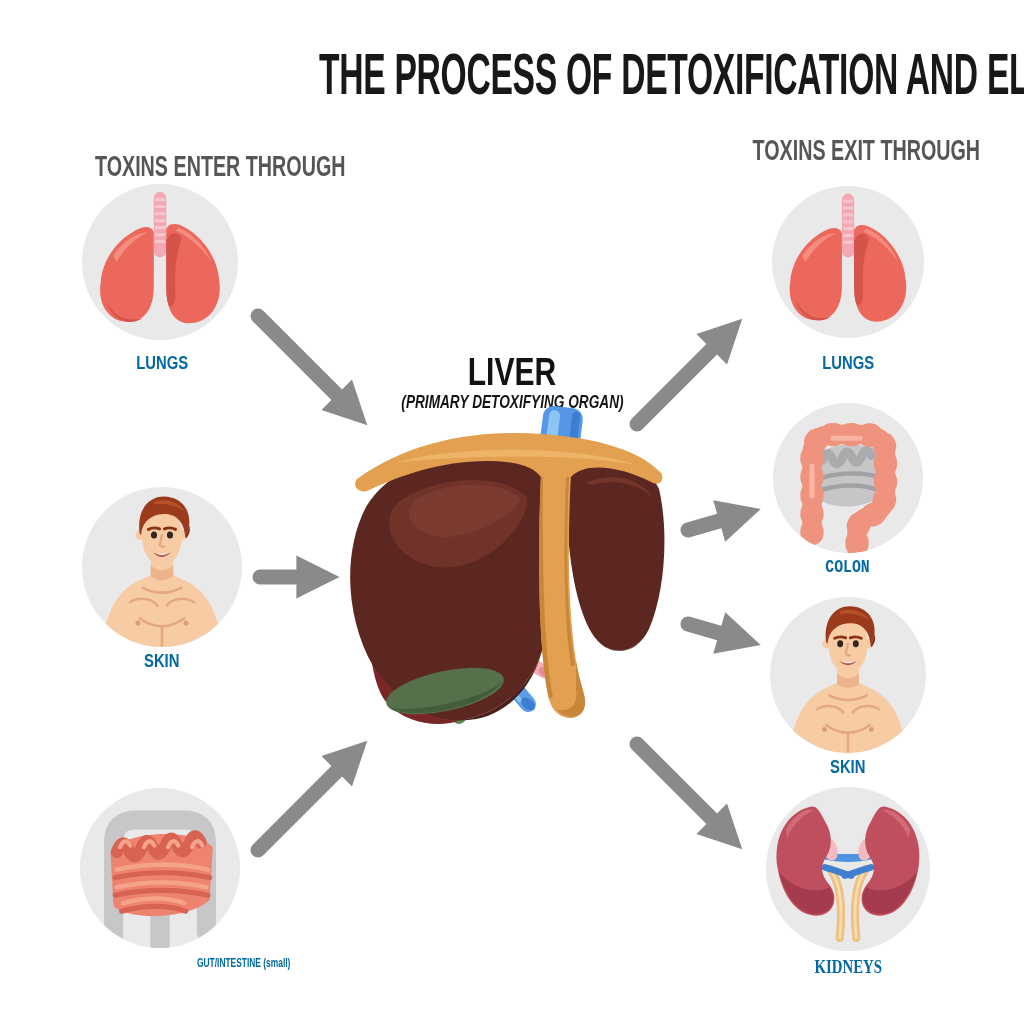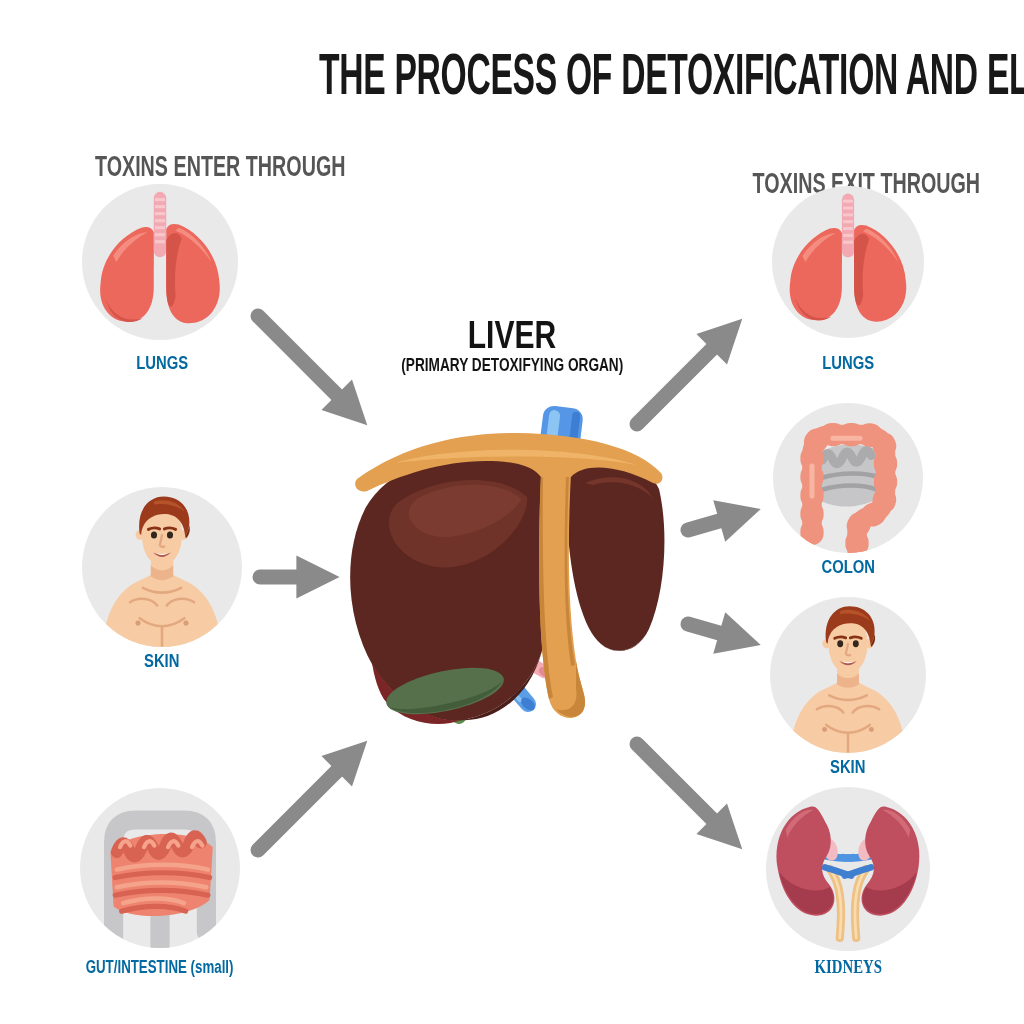"TOXINS EXIT THROUGH" div.cx { margin-top: 33px -> none }
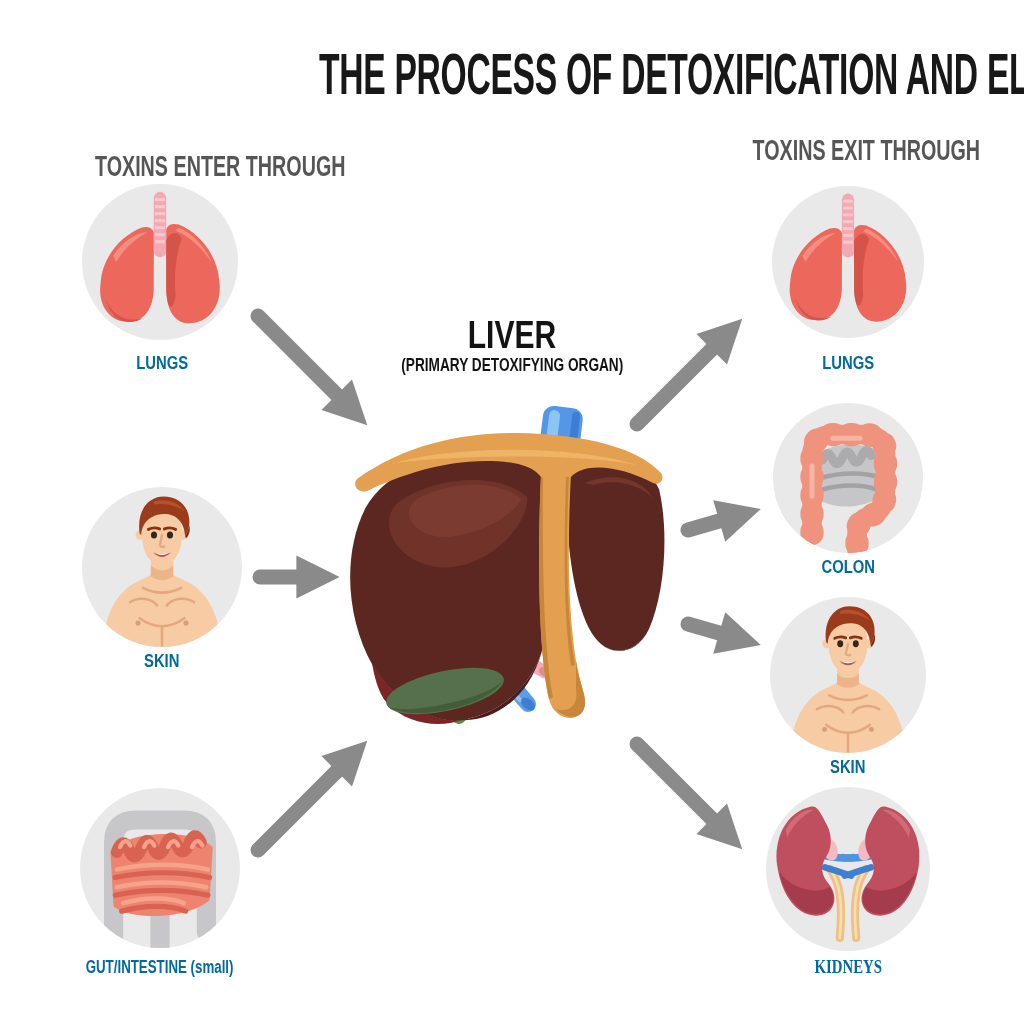"LIVER" .center-caption .organ-name { margin-top: none -> 37px }
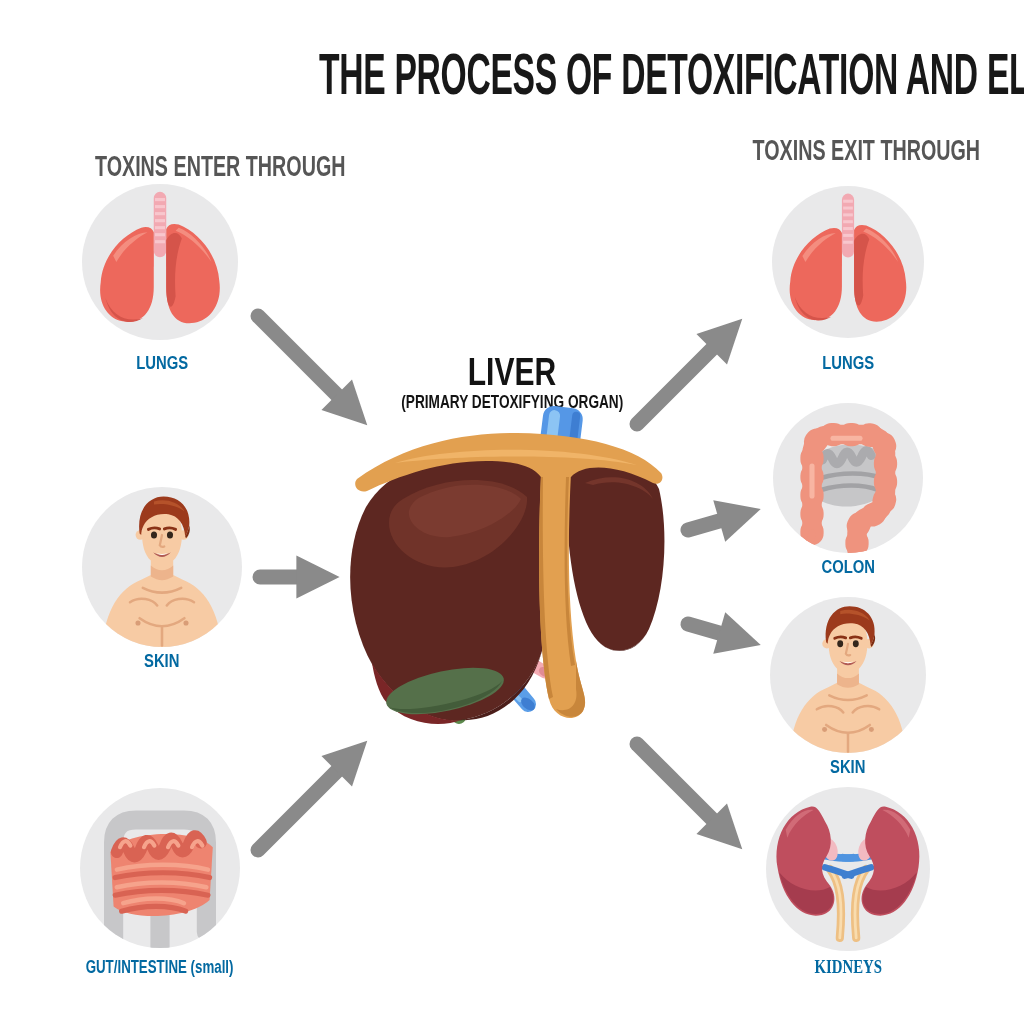"(PRIMARY DETOXIFYING ORGAN)" .center-caption .organ-sub { font-style: none -> italic }
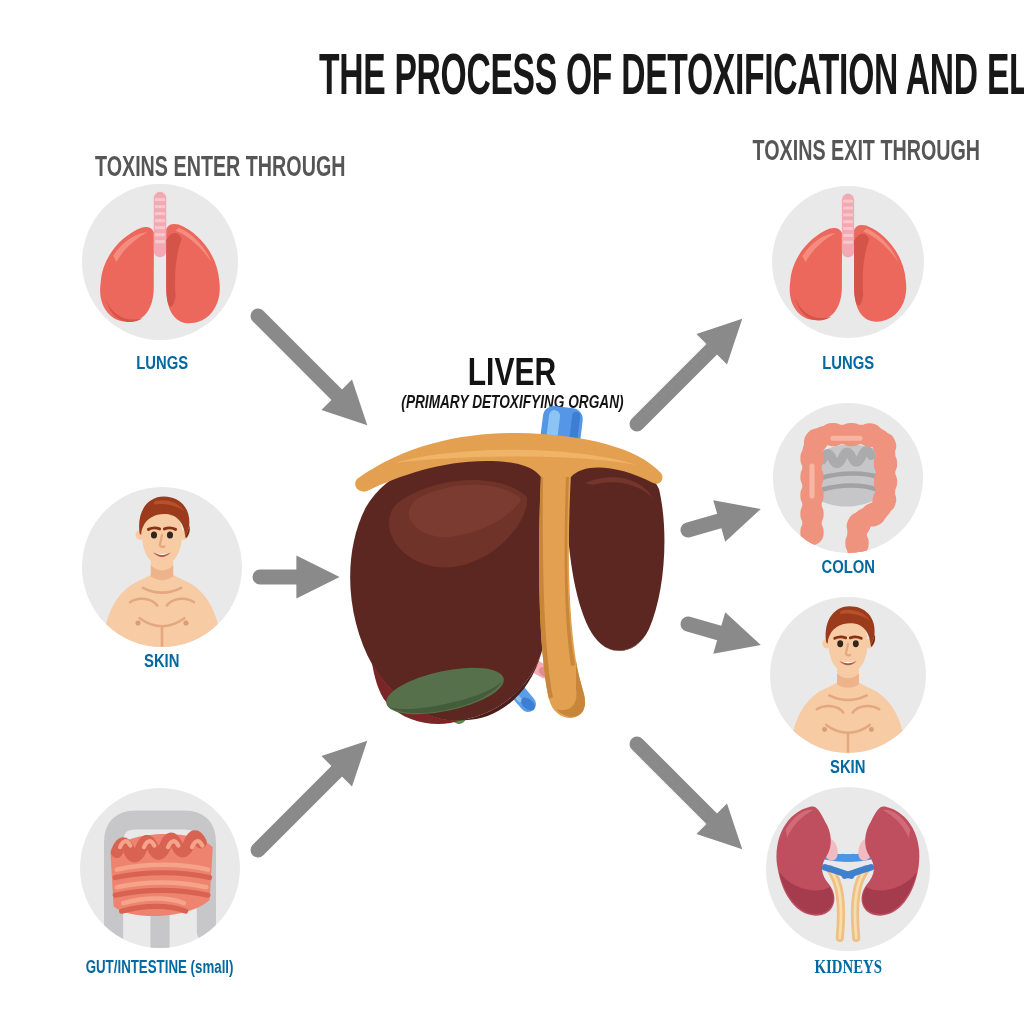"COLON" div.cx { font-family: none -> Liberation Mono, monospace }
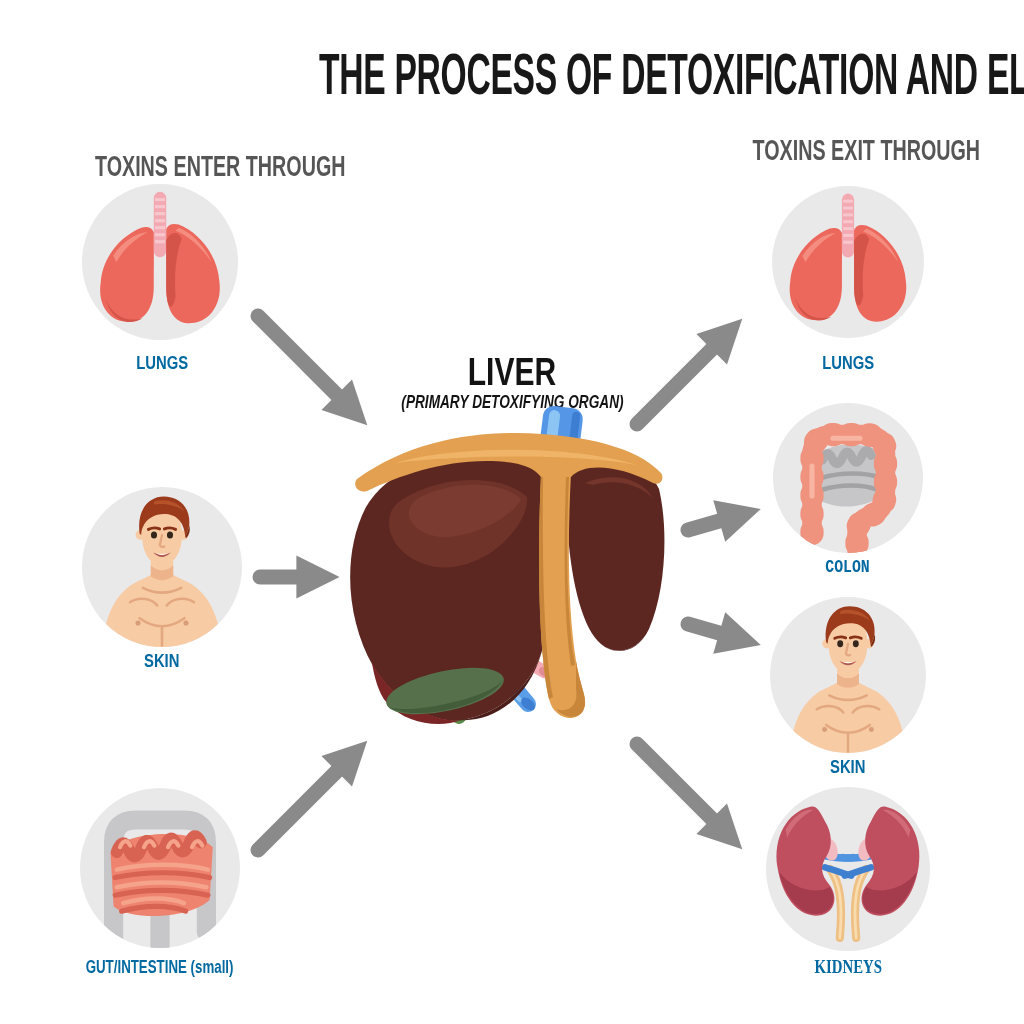"GUT/INTESTINE (small)" .organ-label.small { font-size: 19px -> 12px; text-align: none -> right }
